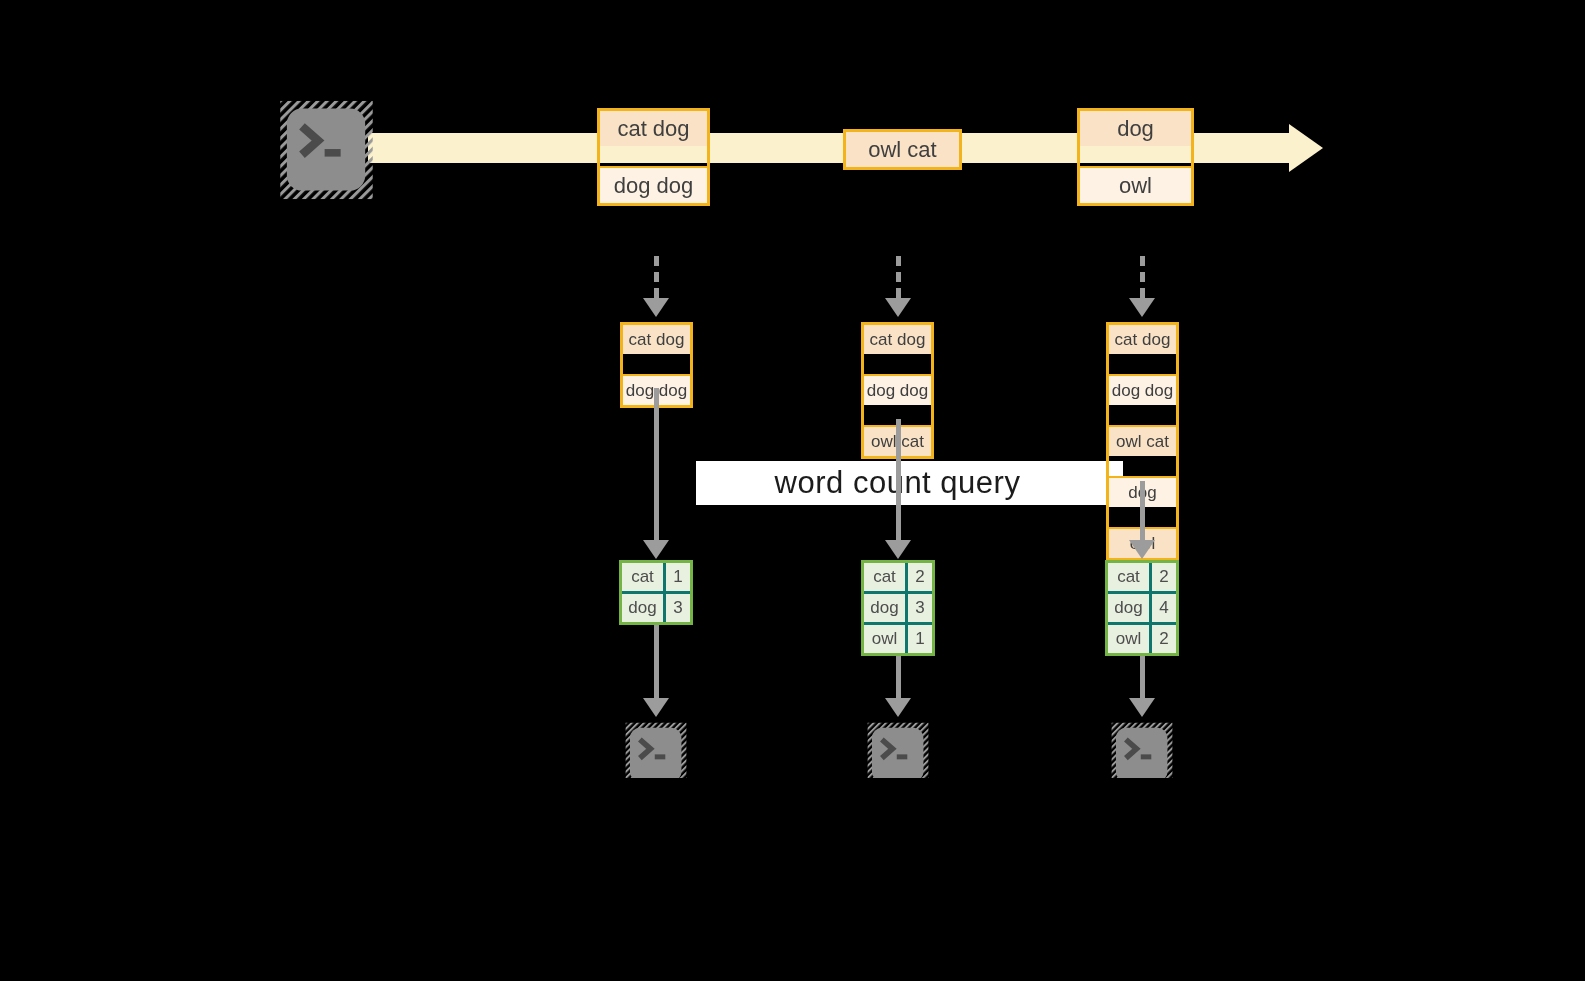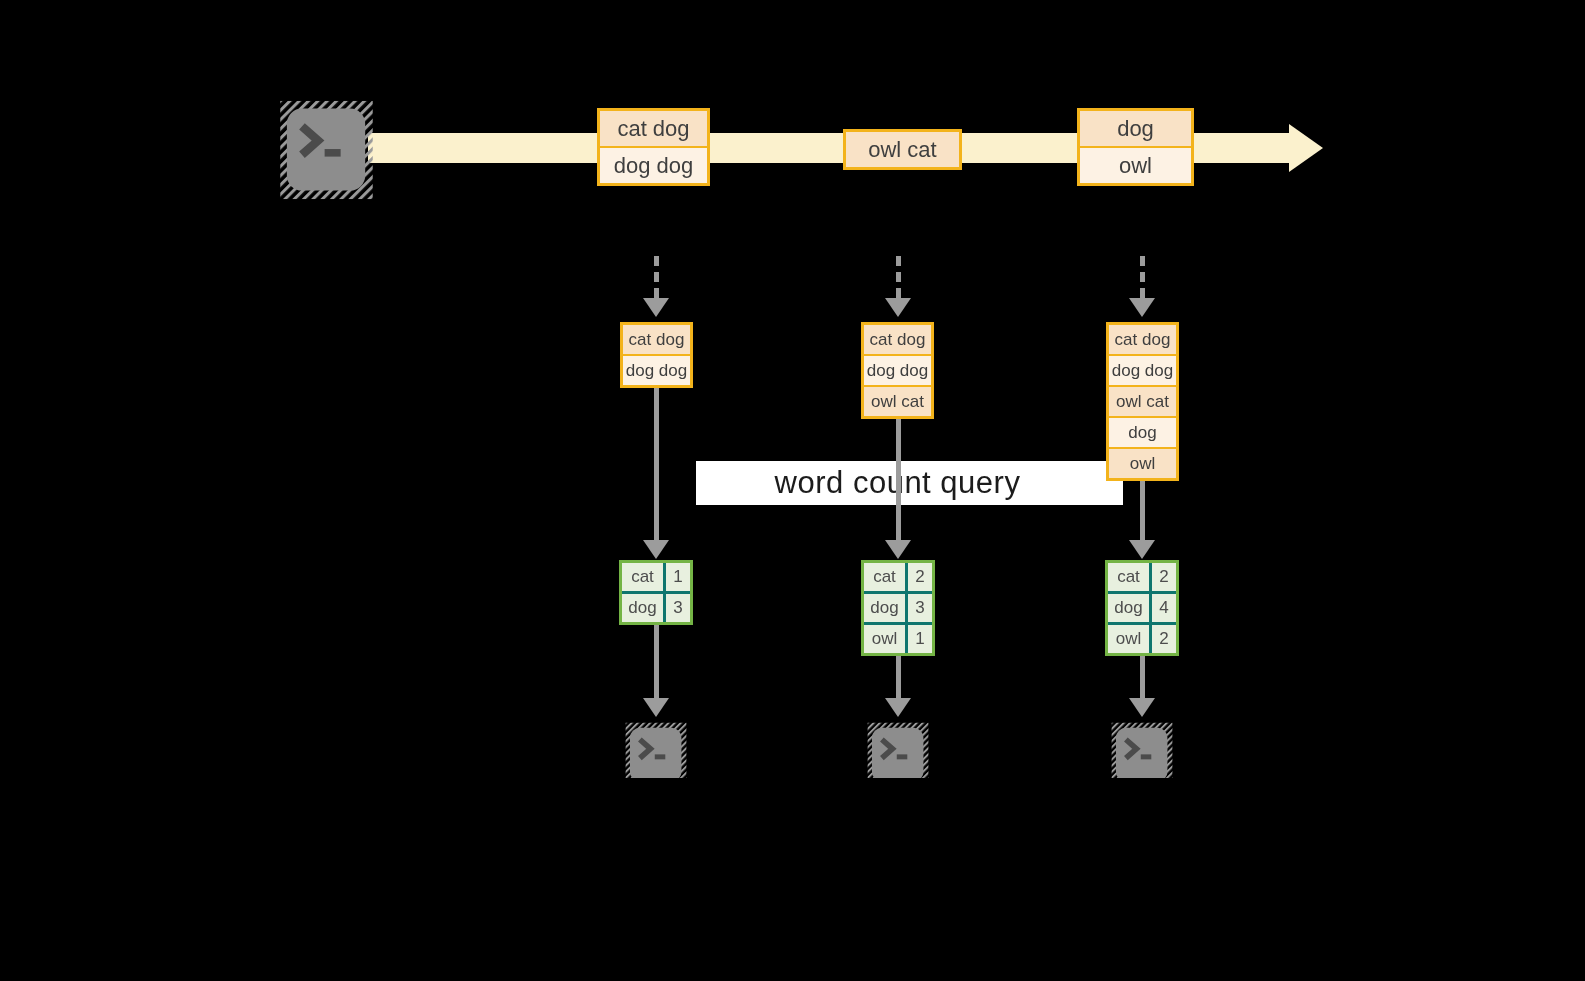"dog dog" .msg-row + .msg-row { margin-top: none -> 20px }
